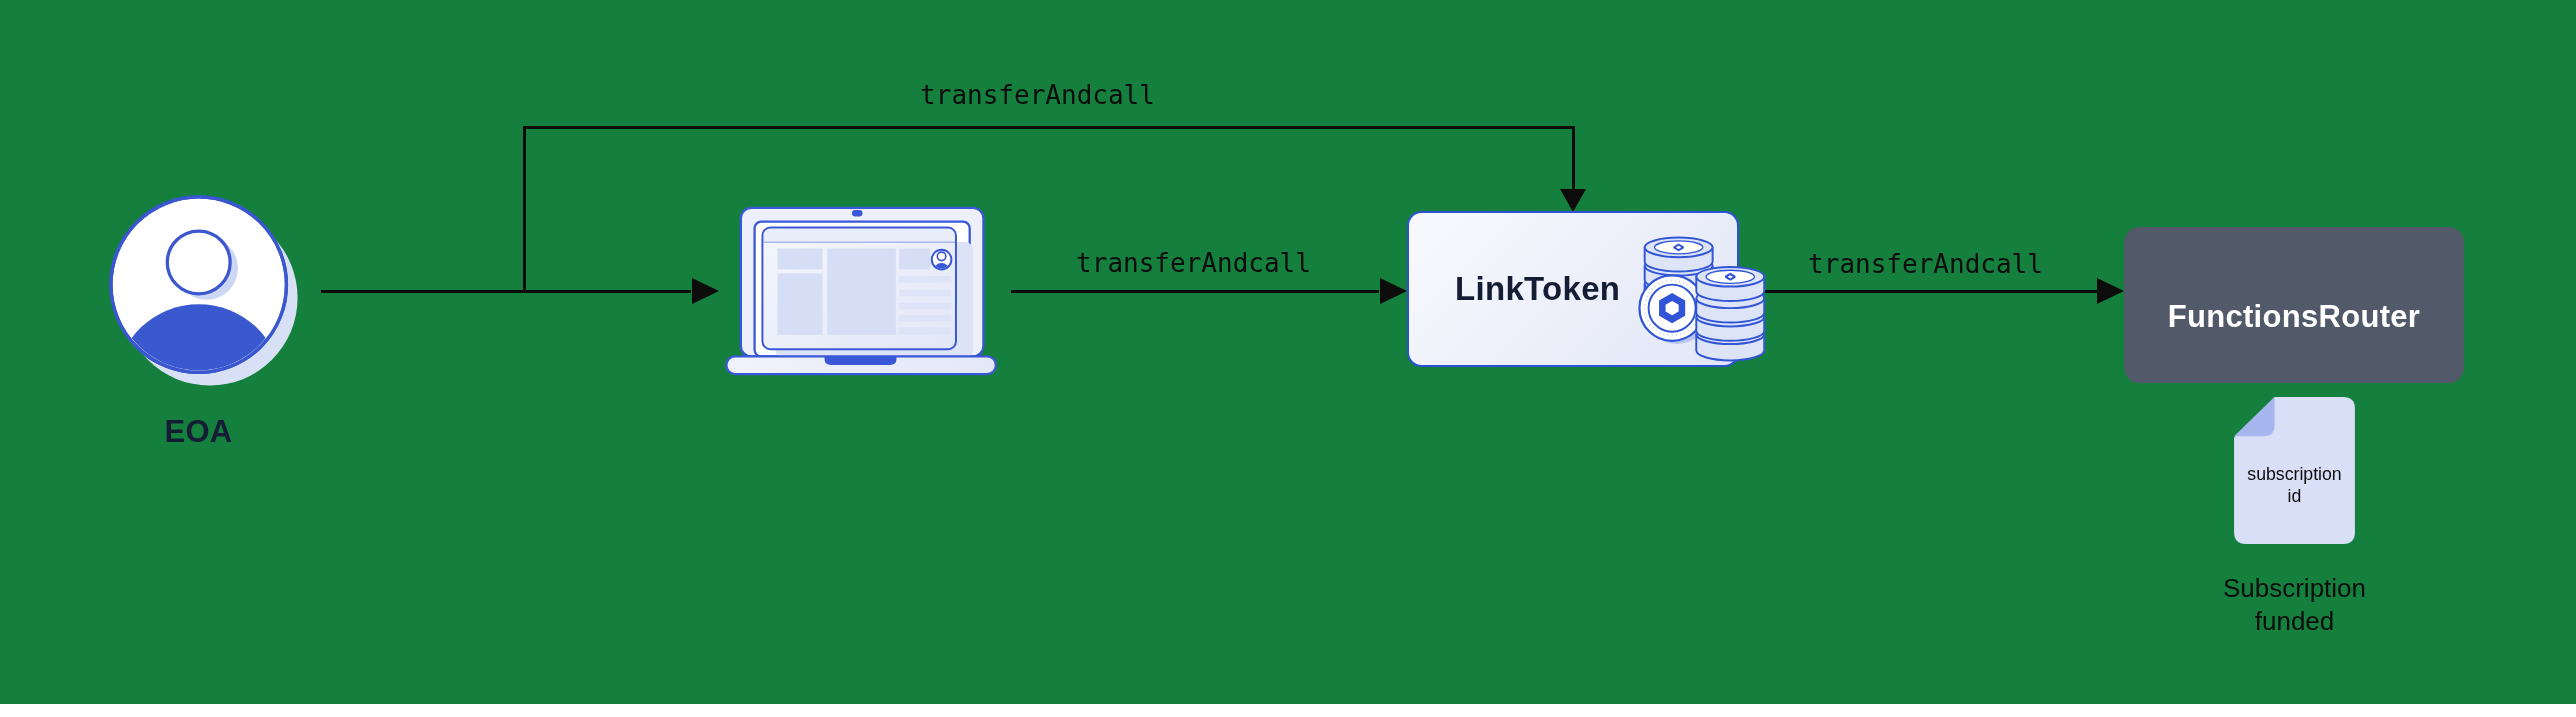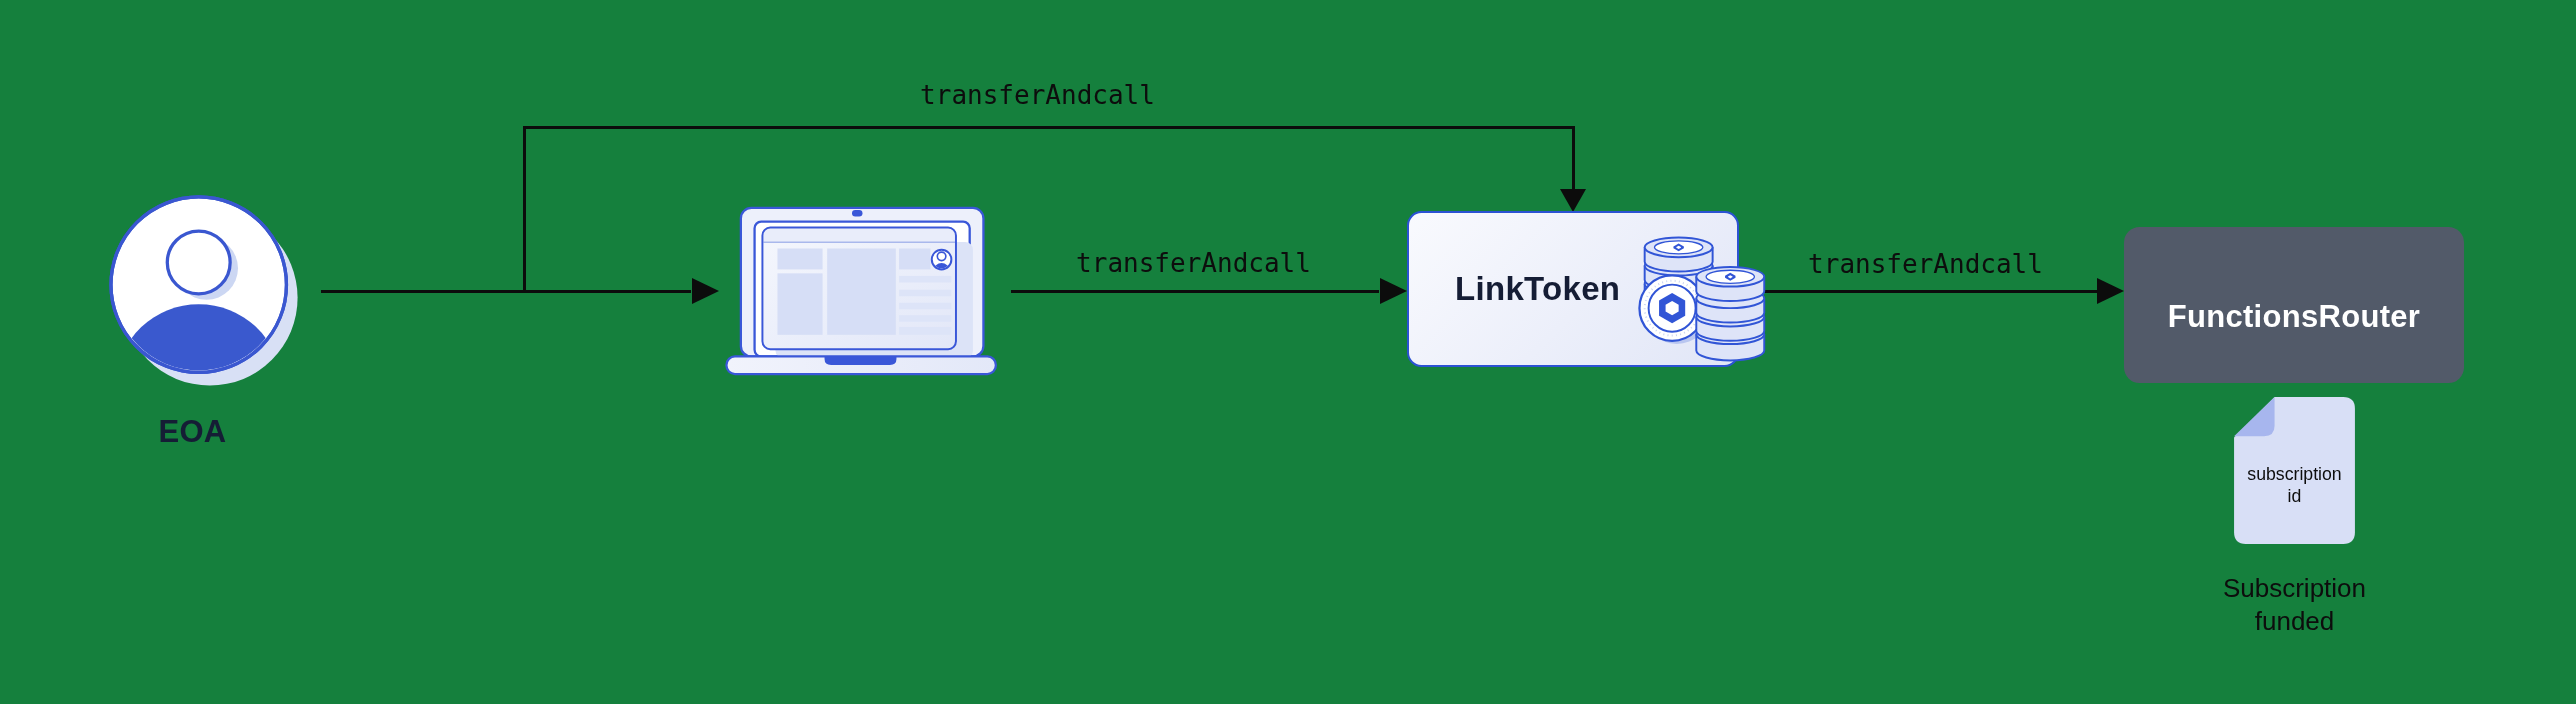"EOA" div.node-label { left: 94px -> 100px }
